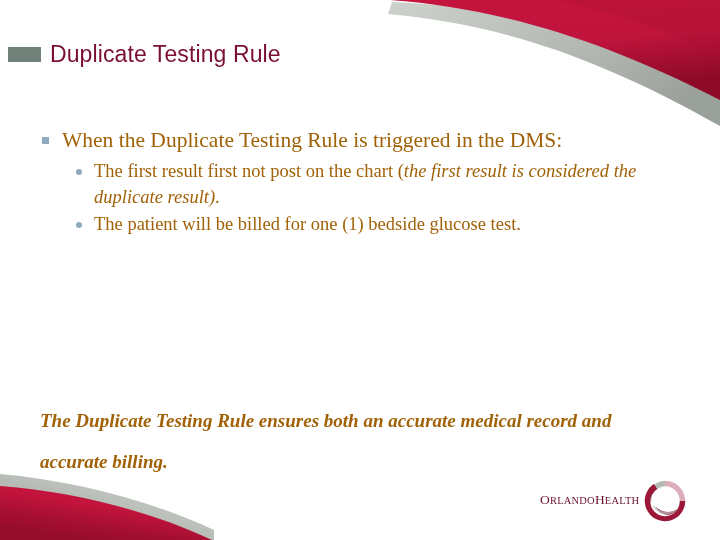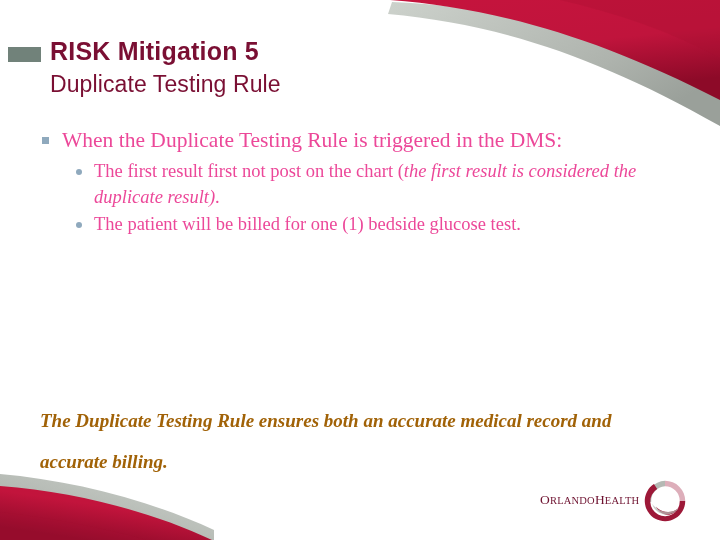"RISK Mitigation 5" h1 { html: <h1>RISK Mitigation 5</h1> -> none }
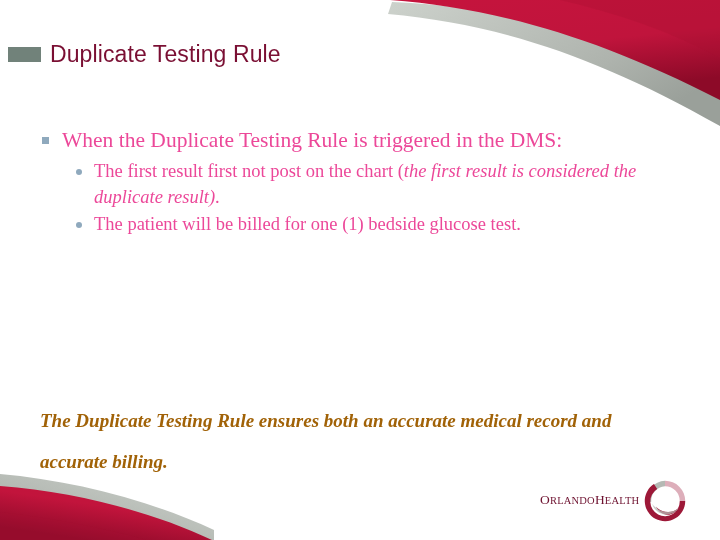"When the Duplicate Testing Rule" #body-content { color: #ec4899 -> #a16207 }
